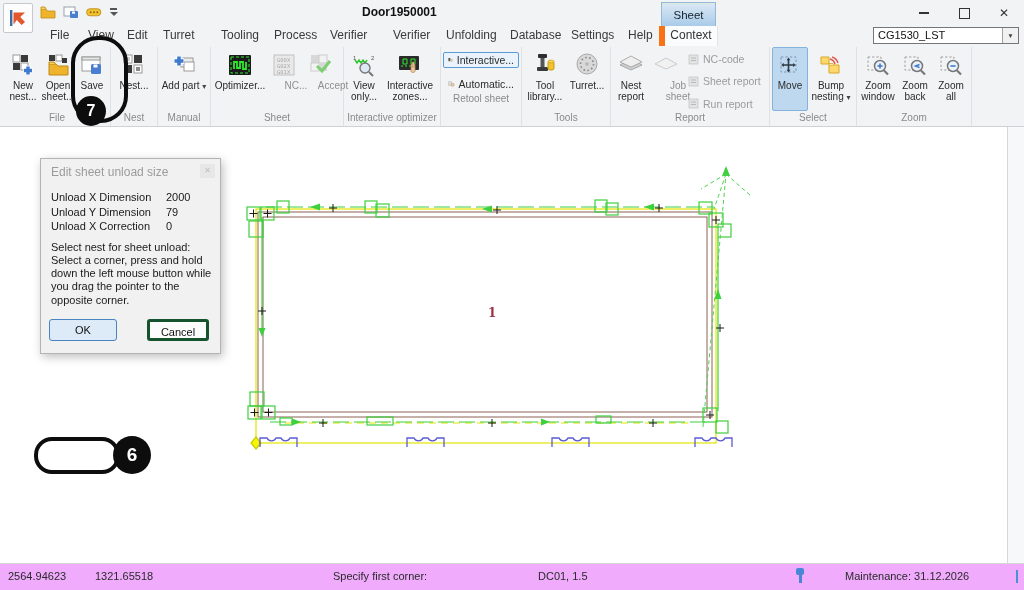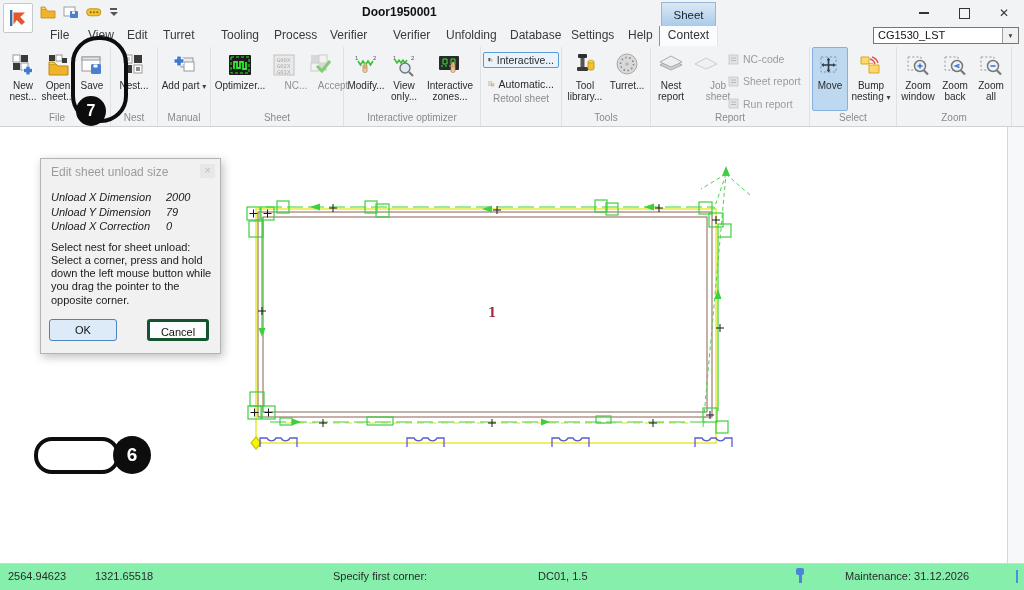"Context" .ctxitem { border-left: 1px solid #f97316 -> 6px solid #f97316 }
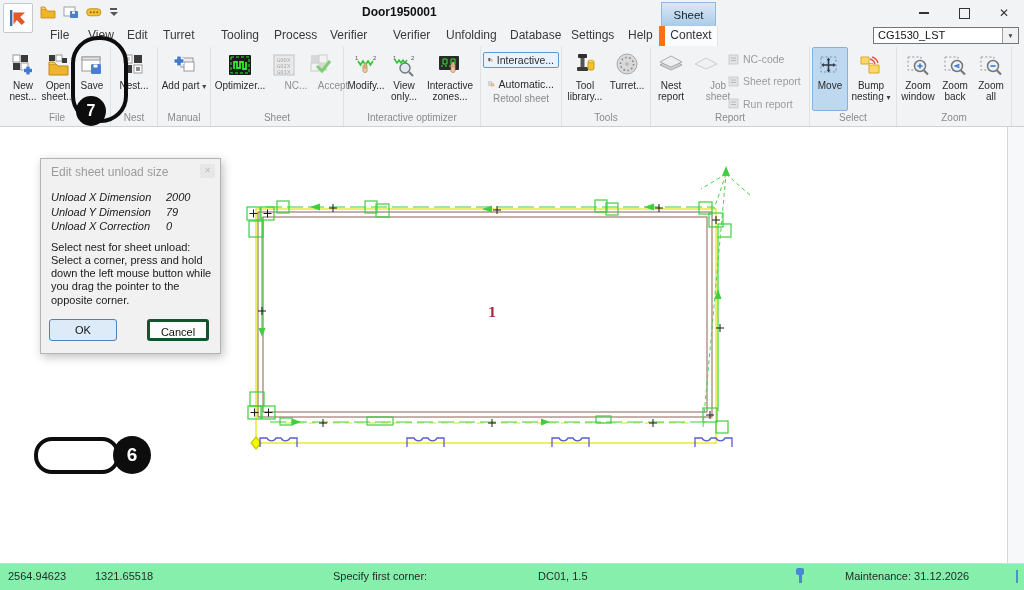"Modify..." div.rbtn { html: <div> <div> <svg> <text>1</text> <text>2</text> <path></path> <path></path> <rect></rect> </svg> </div> <div>Modify...</div> </div> -> none }
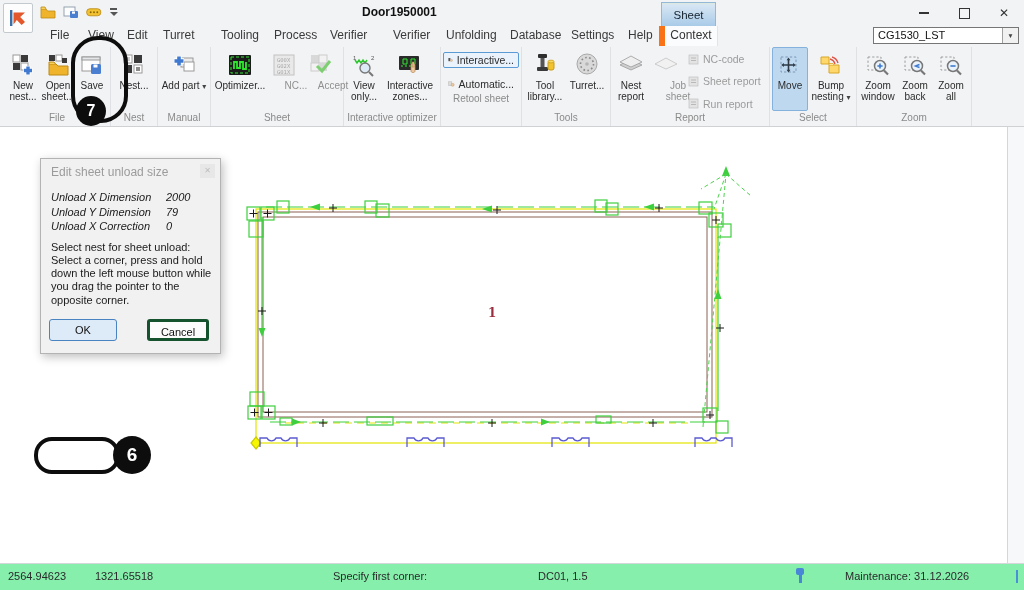"Unload X Dimension" .dlg-rows { font-style: italic -> none }
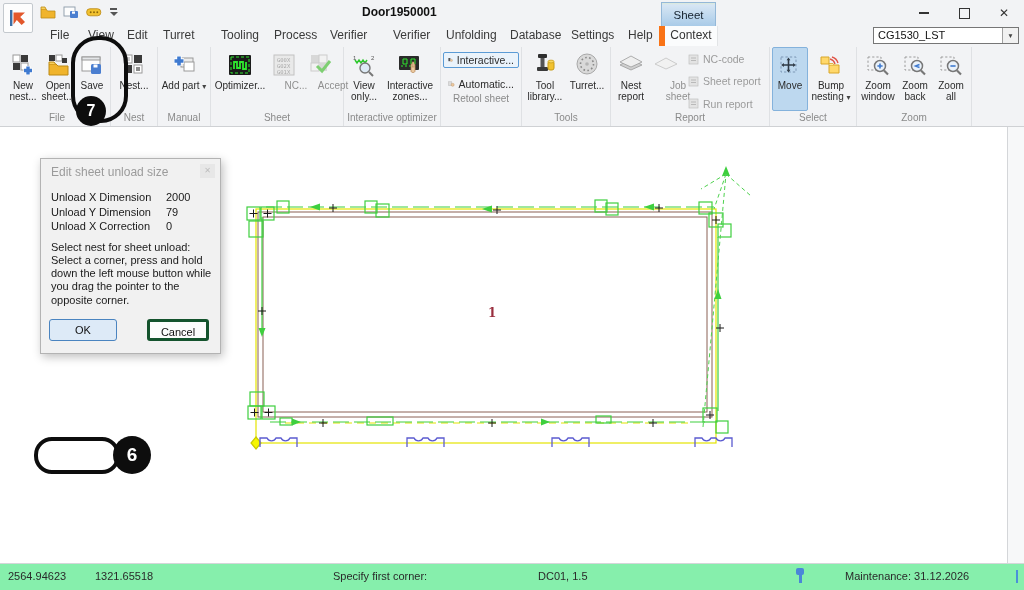"2564.94623" .statusbar { background: #86efac -> #f0abfc }
